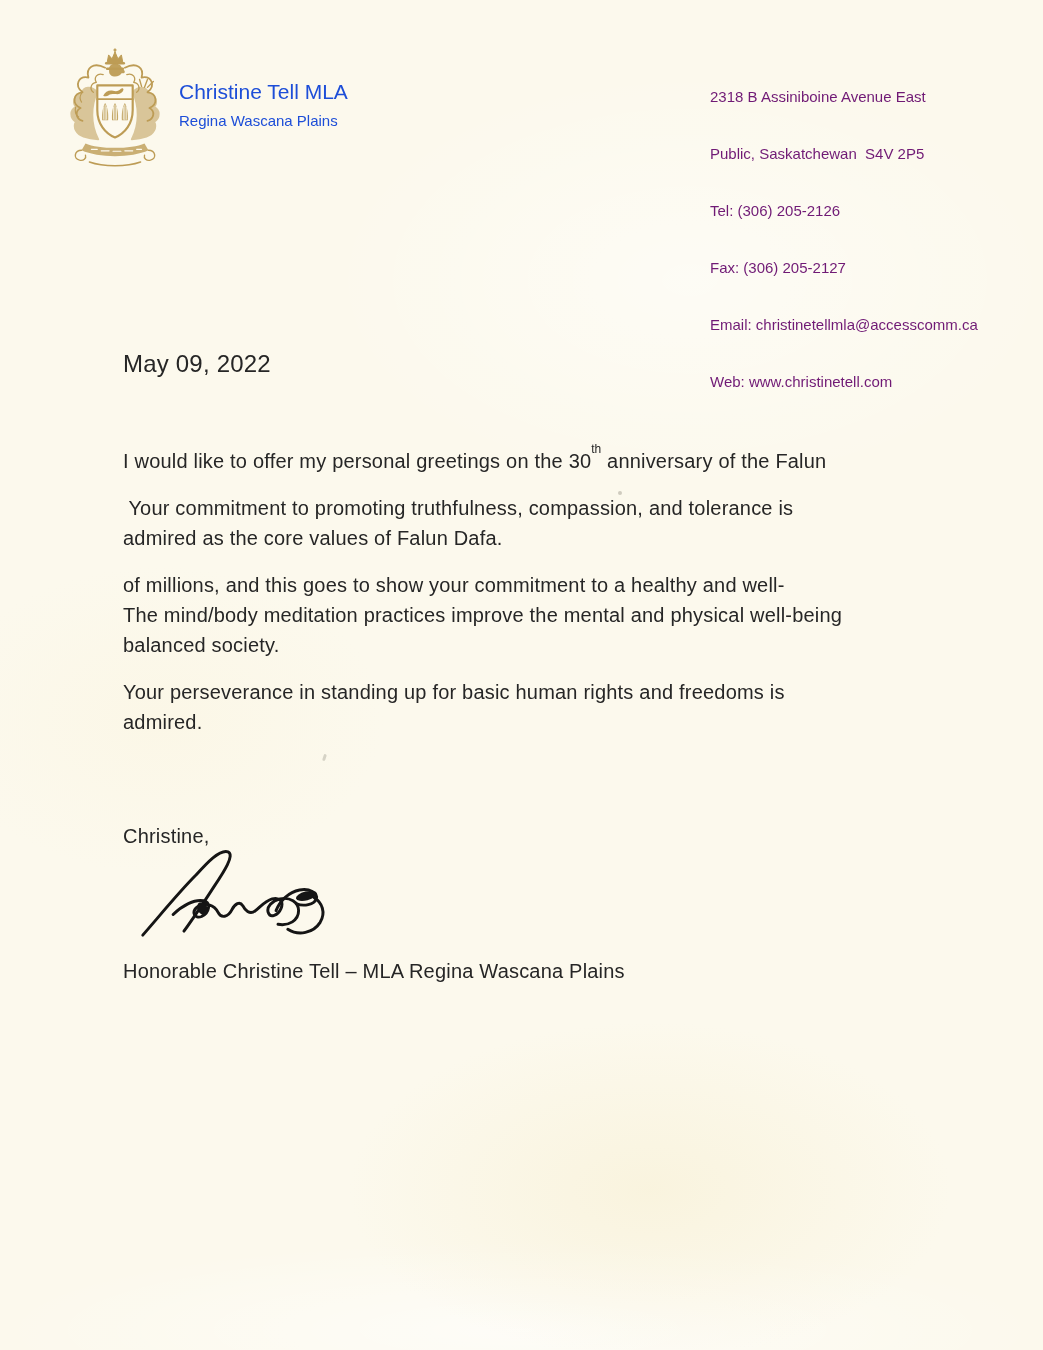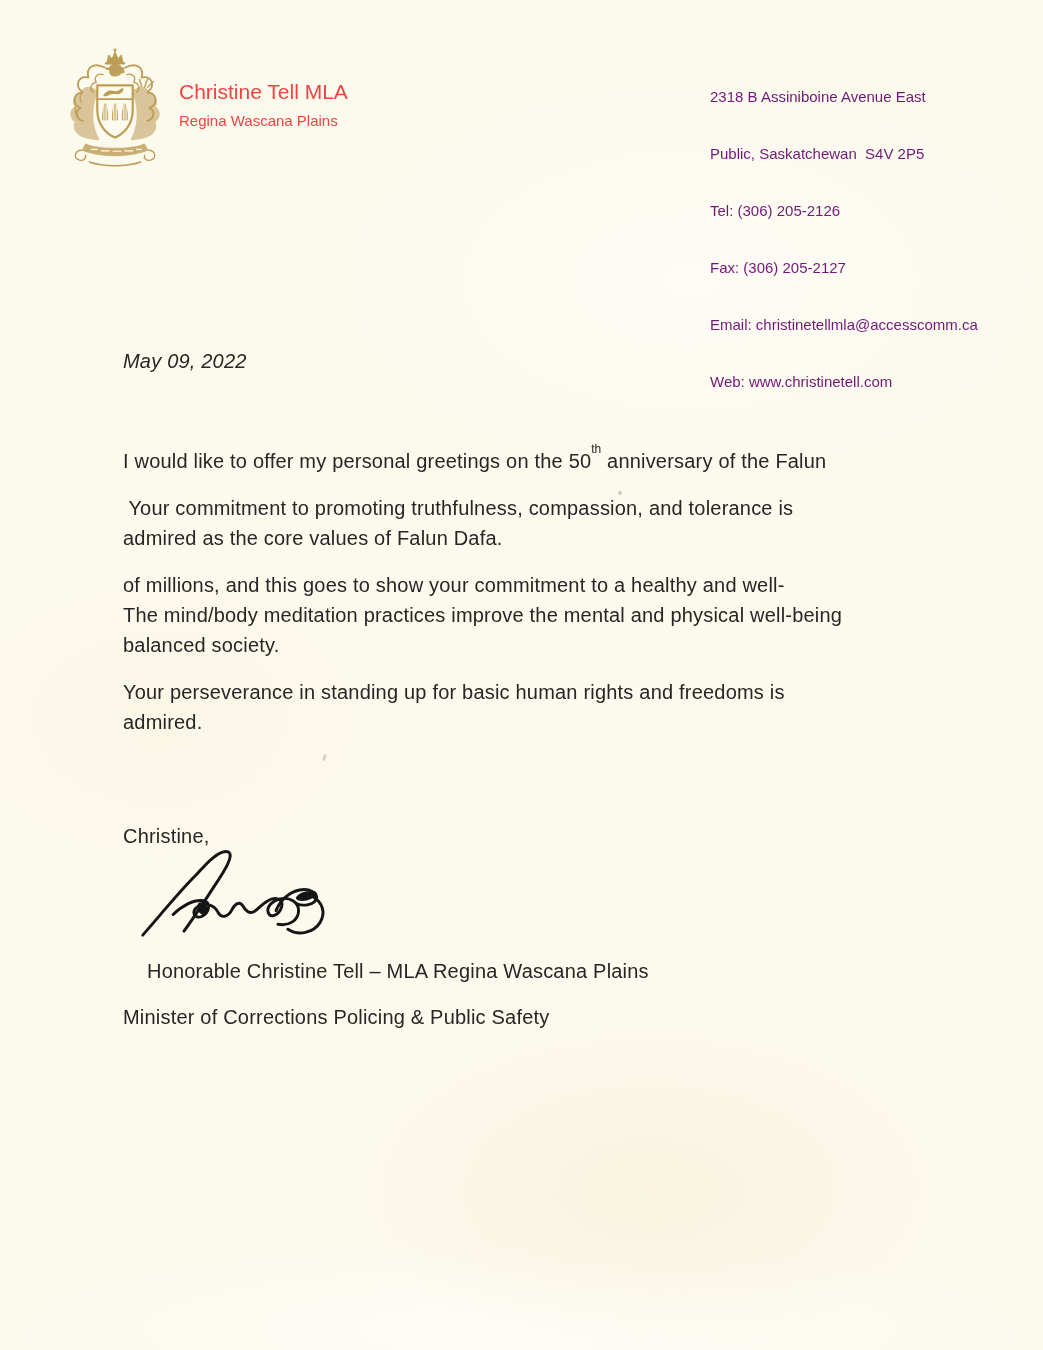"Christine Tell MLA" .name-block { color: #ef4444 -> #1d4ed8 }
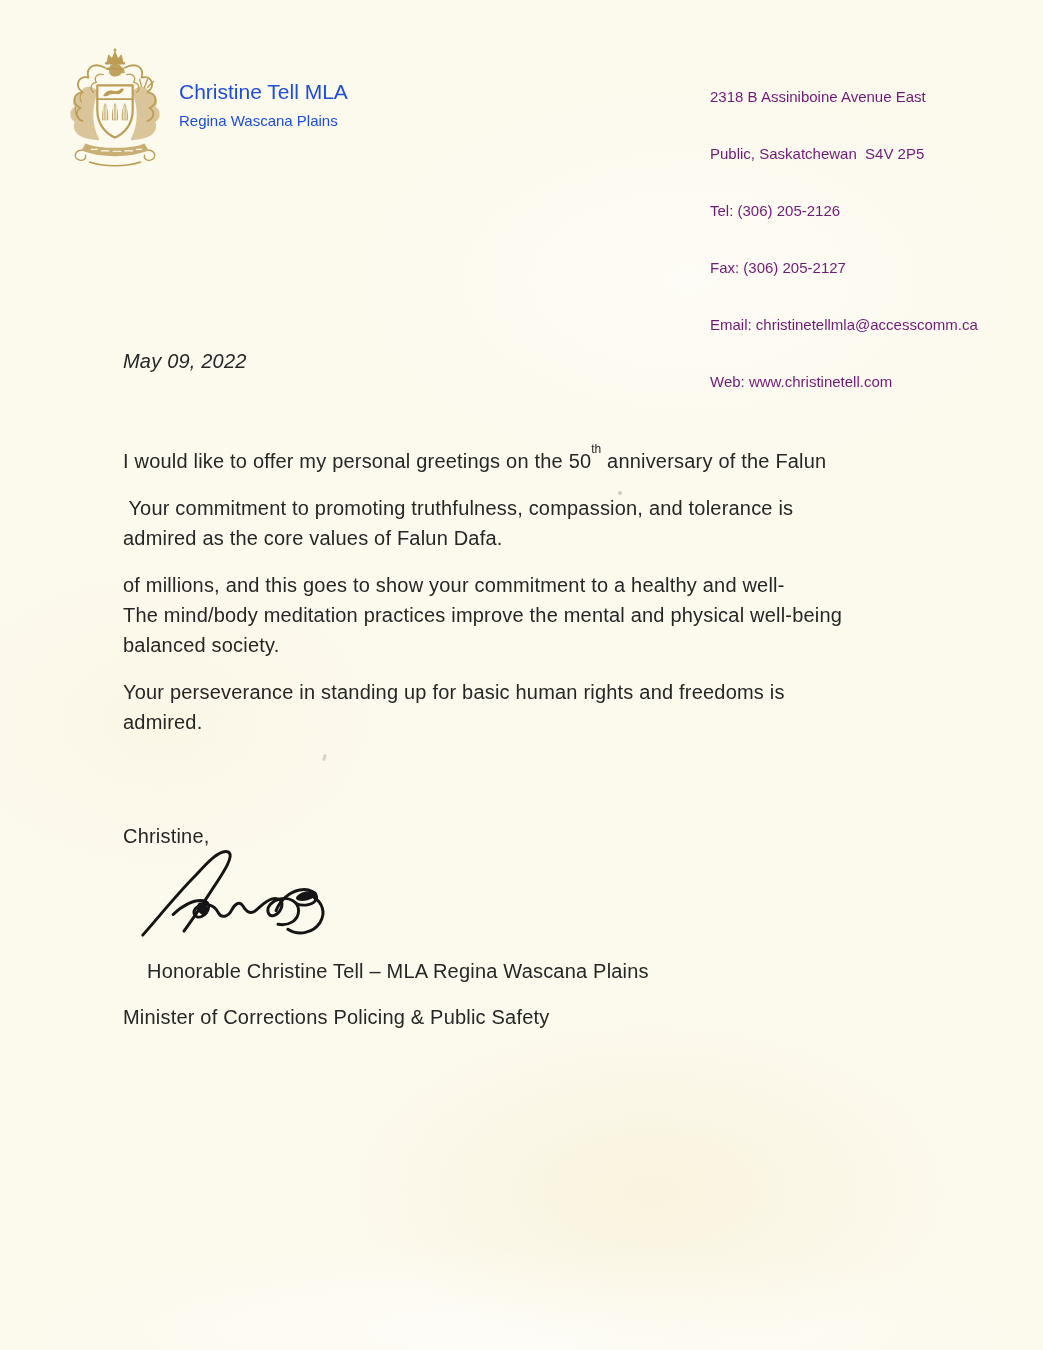"May 09, 2022" .date { font-size: 20px -> 24px; font-style: italic -> none }
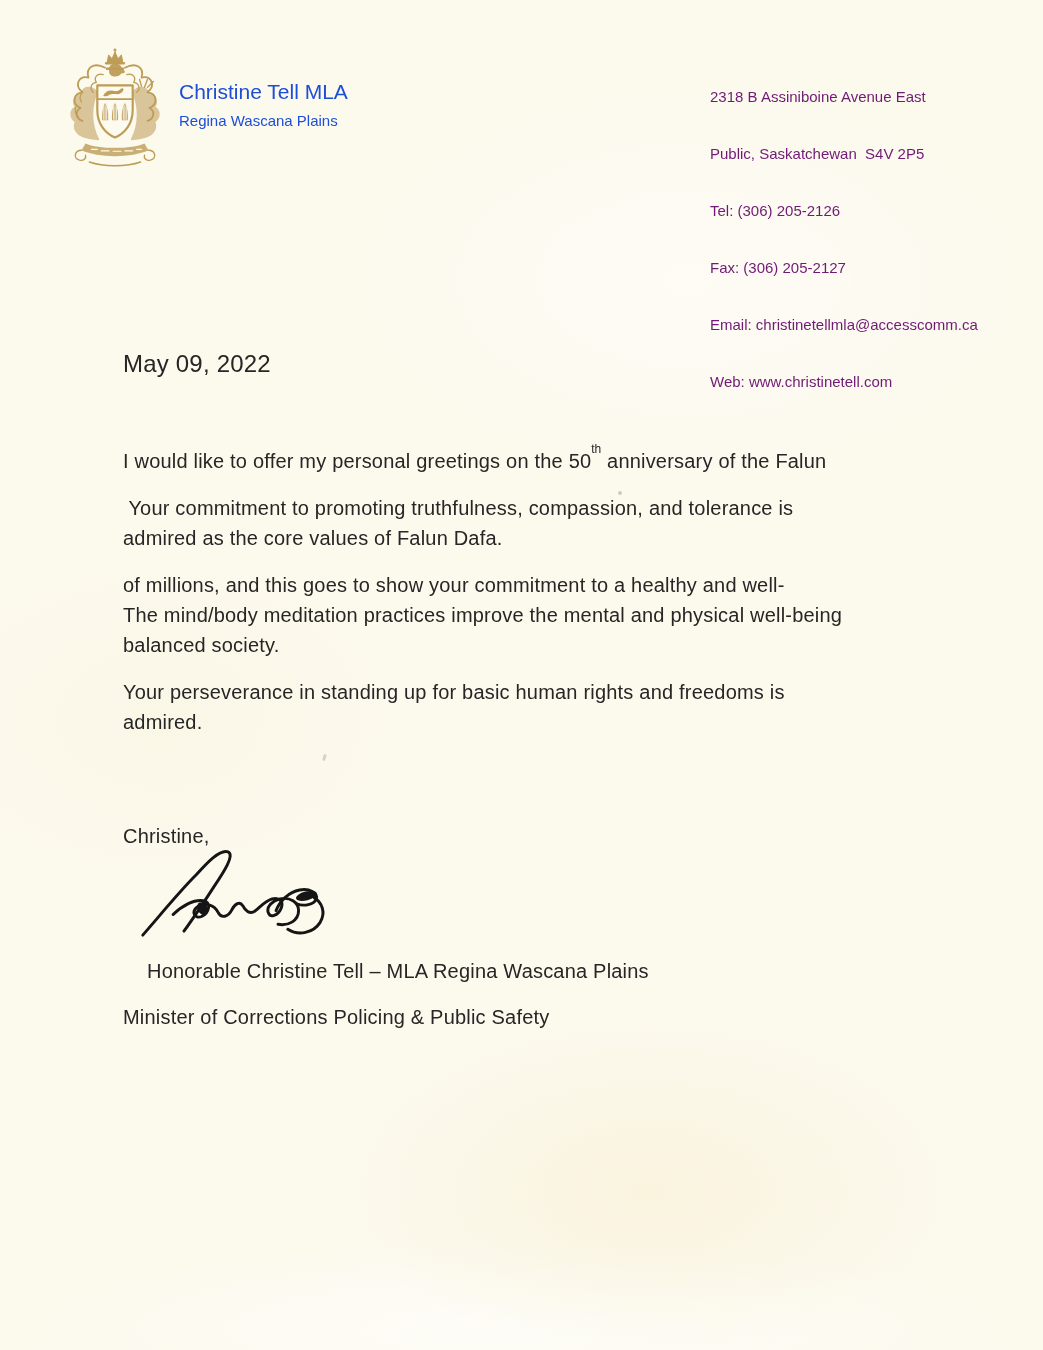"I would like to offer" span { text: 50 -> 30 }
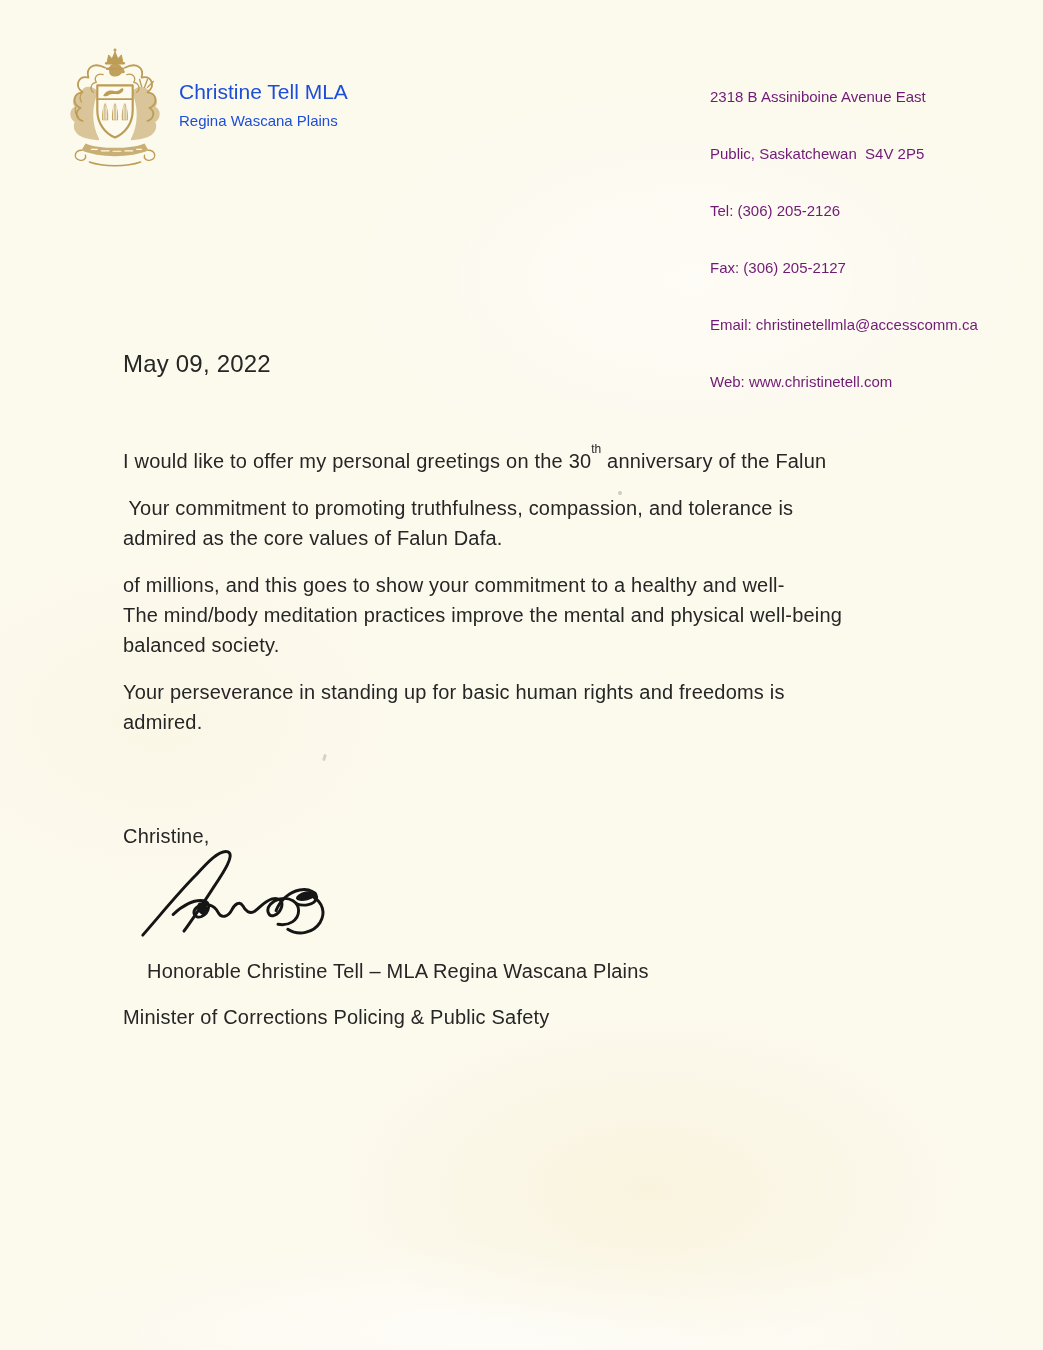"Honorable Christine Tell – MLA" .sig-name { margin-left: 24px -> none }
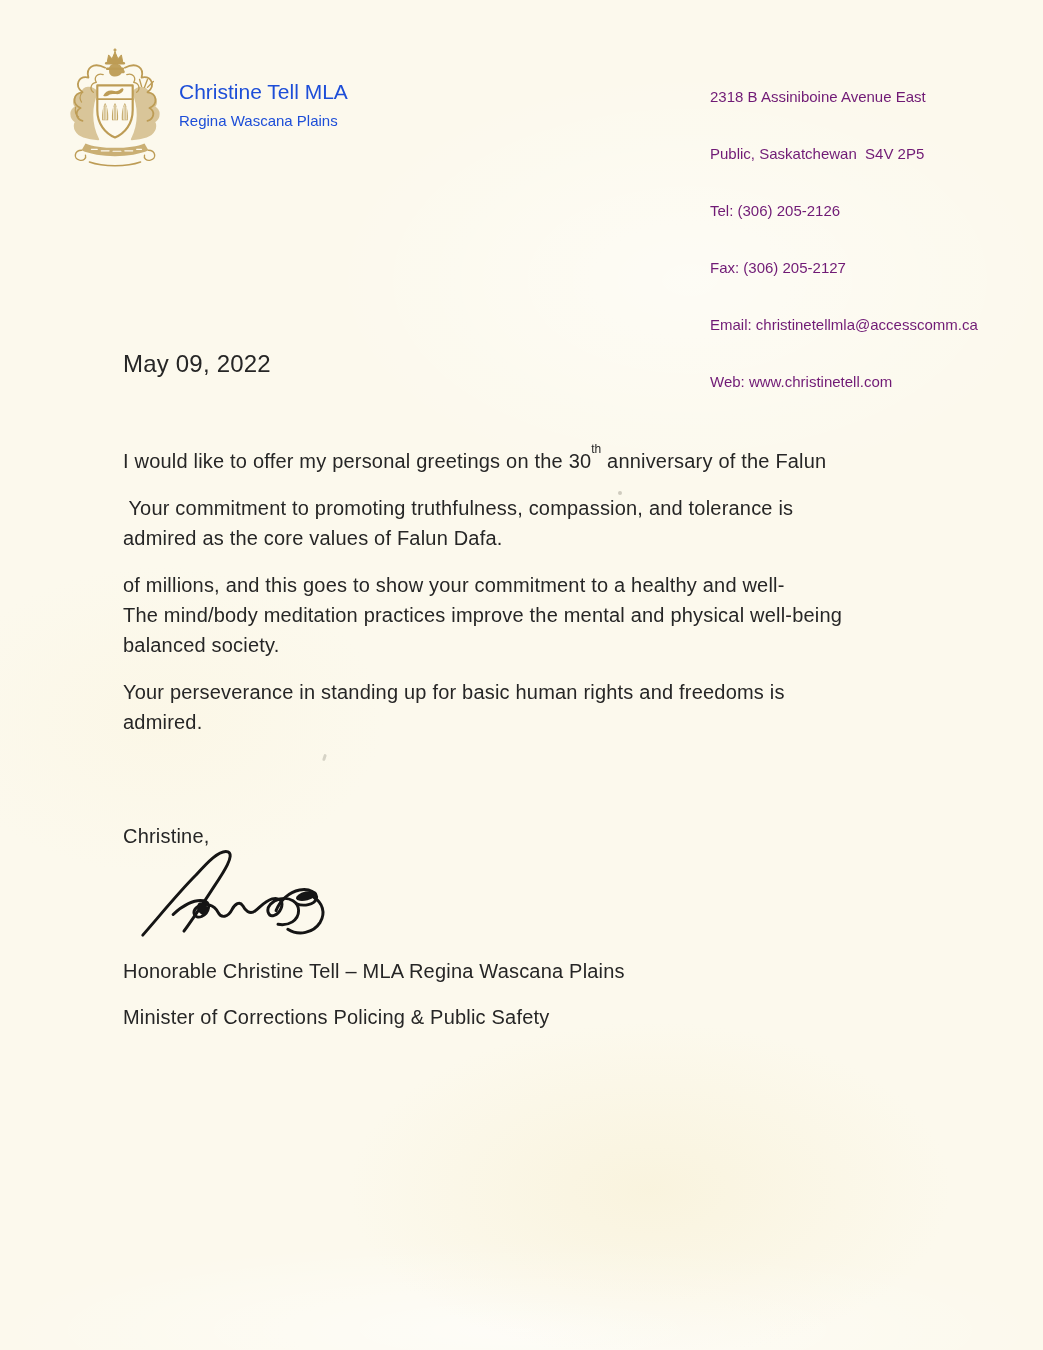"Minister of Corrections Policing &" div.sig-title { html: <div>Minister of Corrections Policing &amp; Public Safety</div> -> none }
